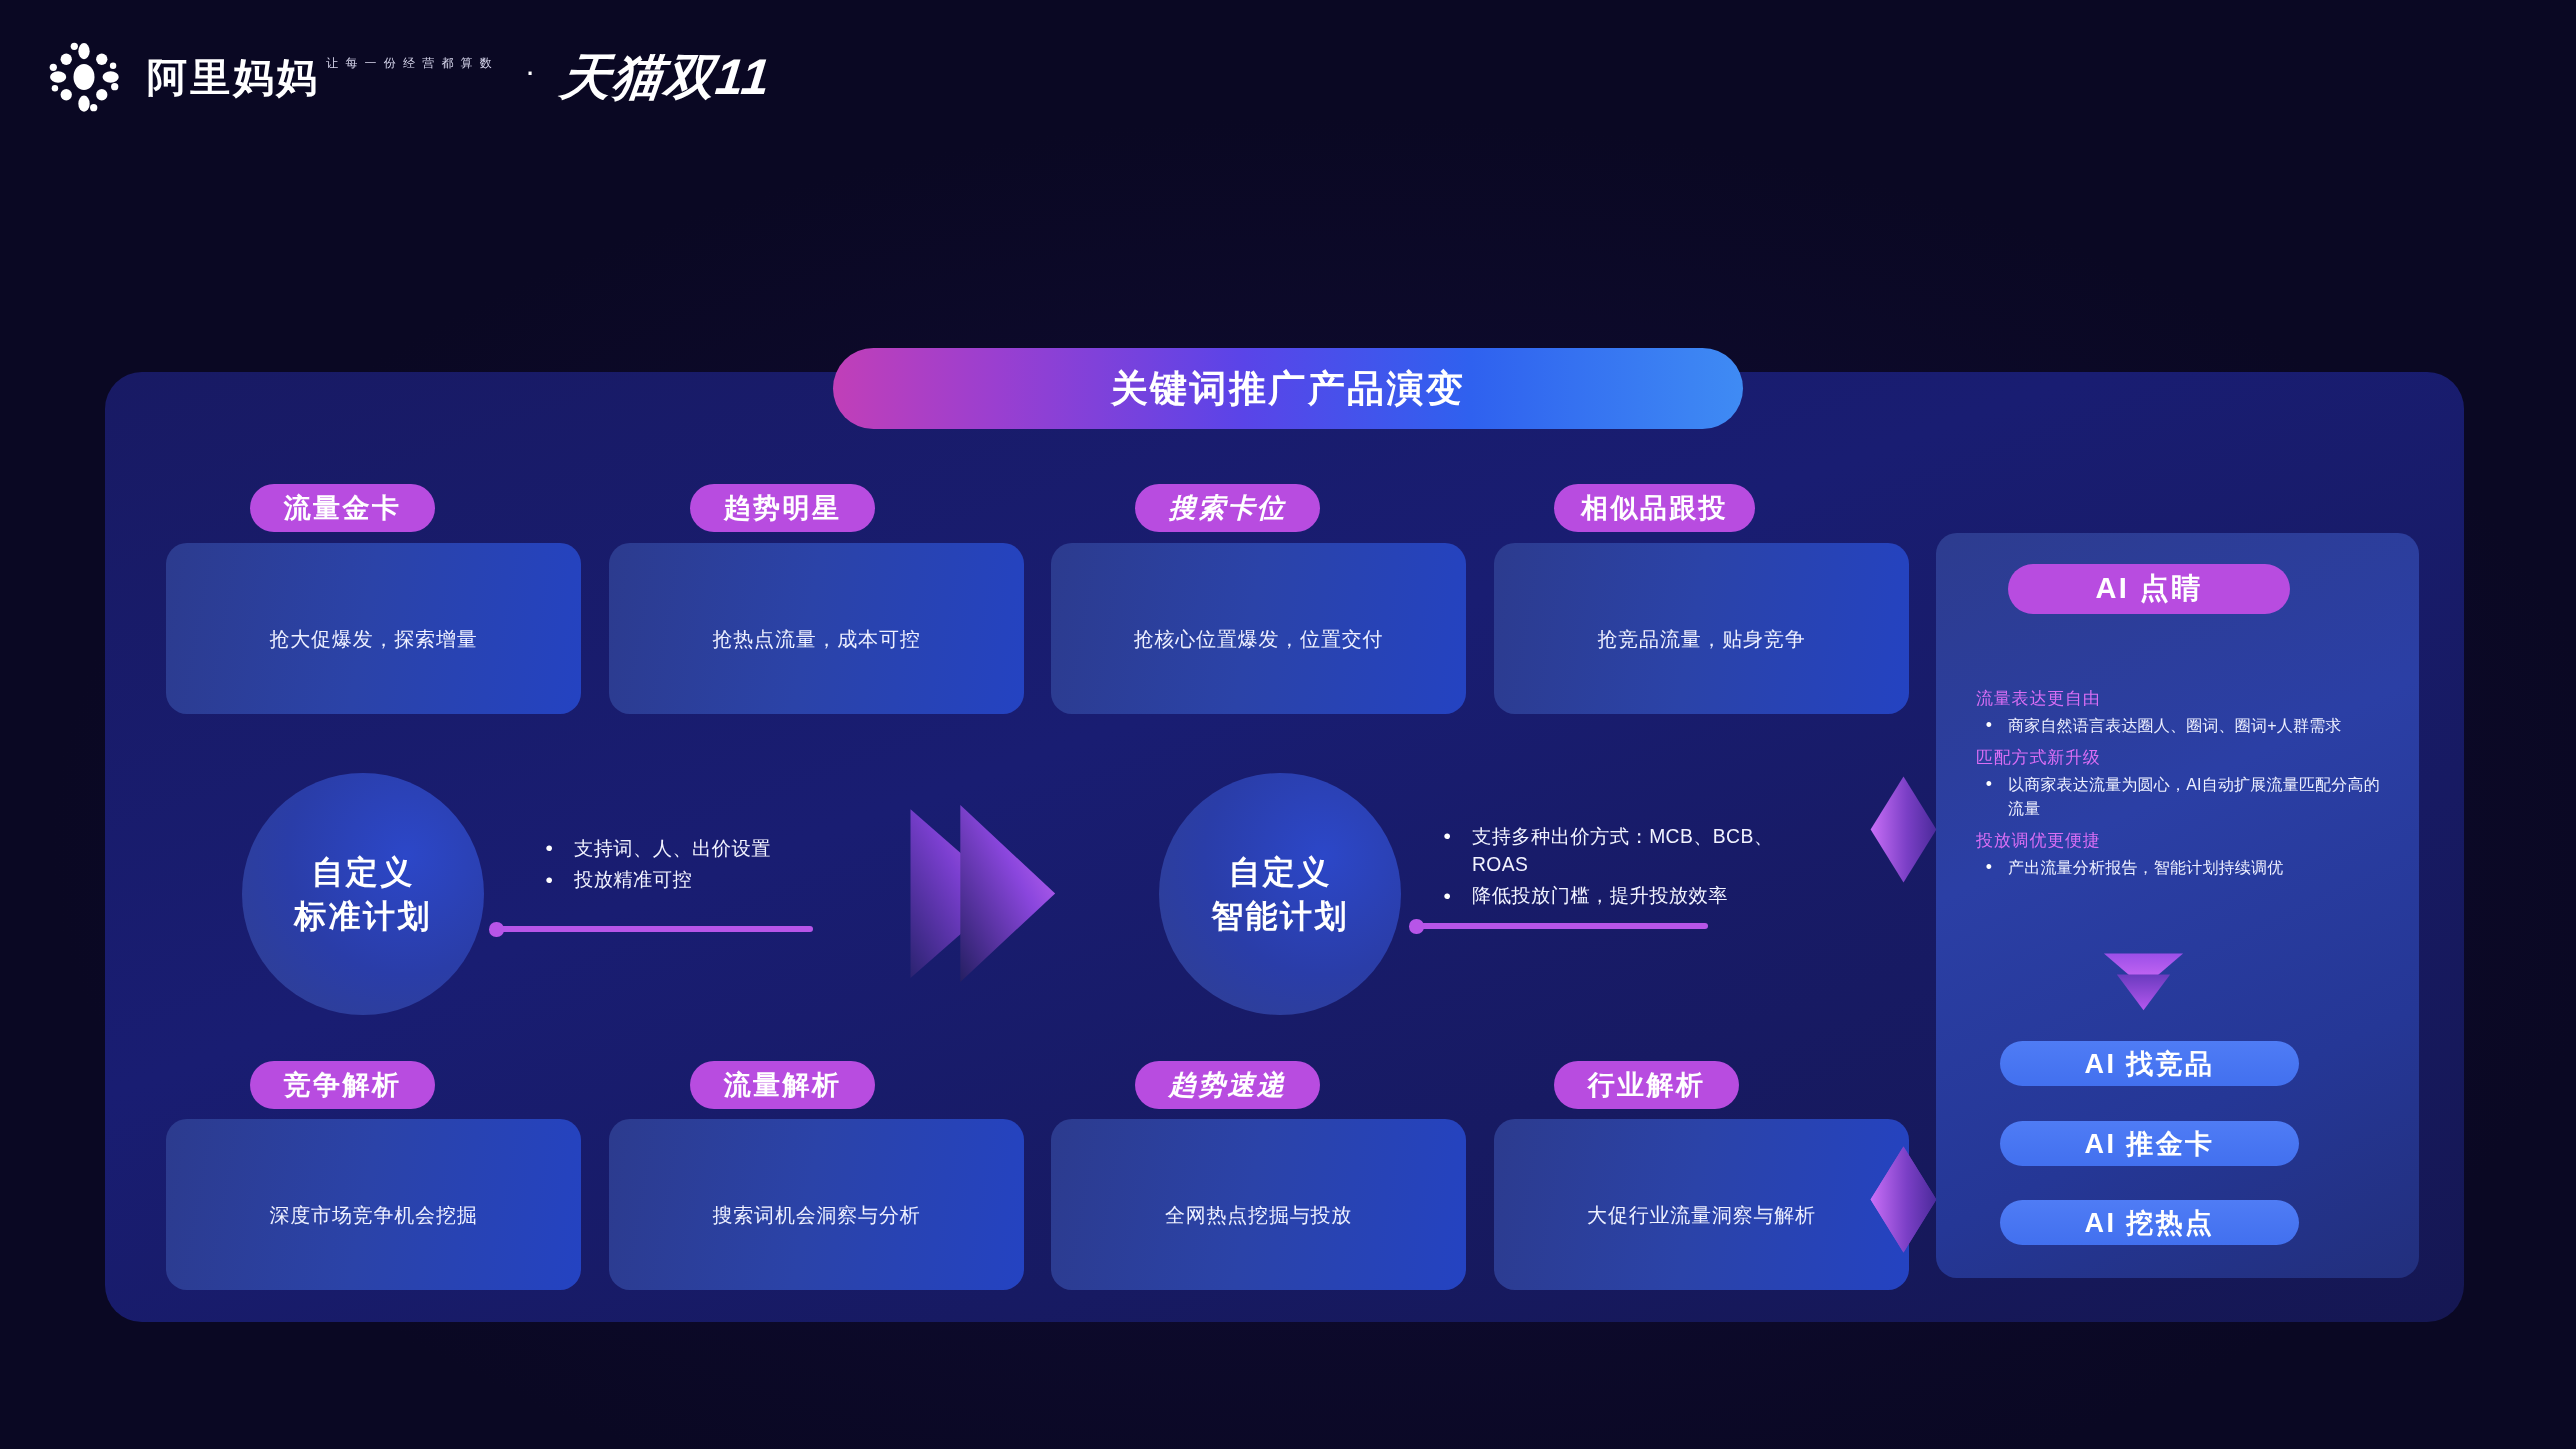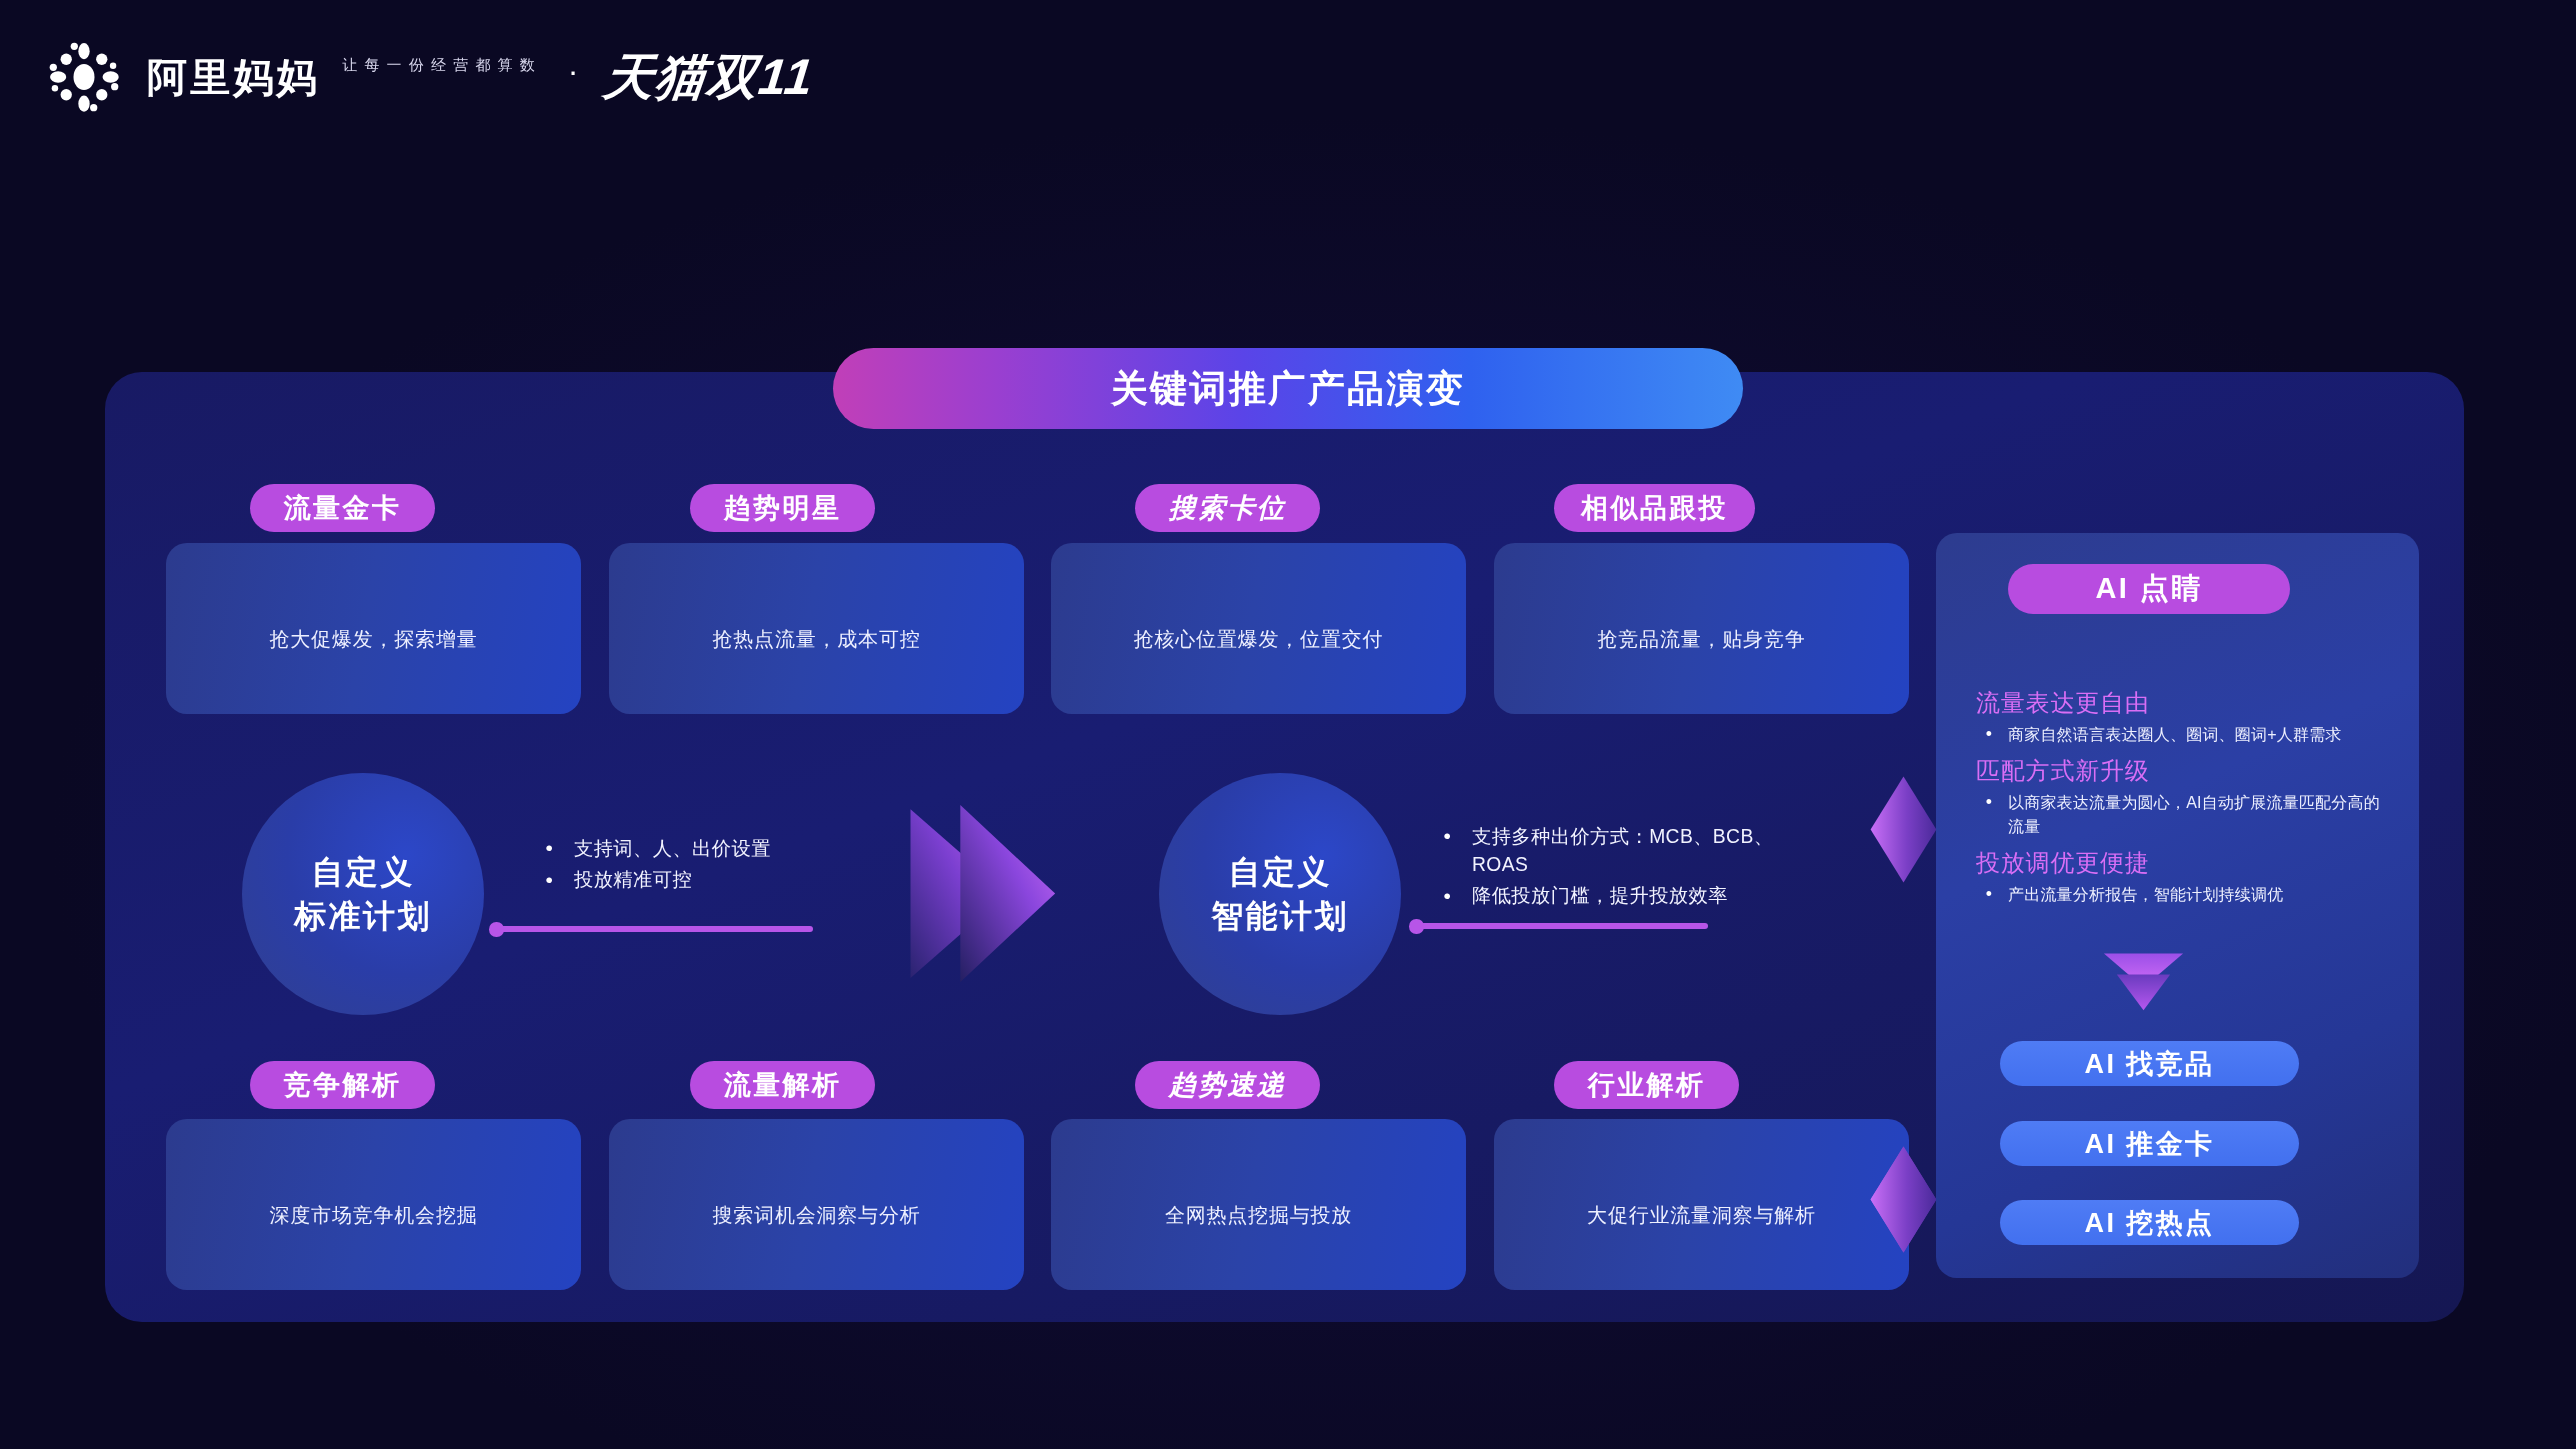"让每一份经营都算数" .logo-sub { font-size: 15px -> 12px; margin-left: 16px -> none }
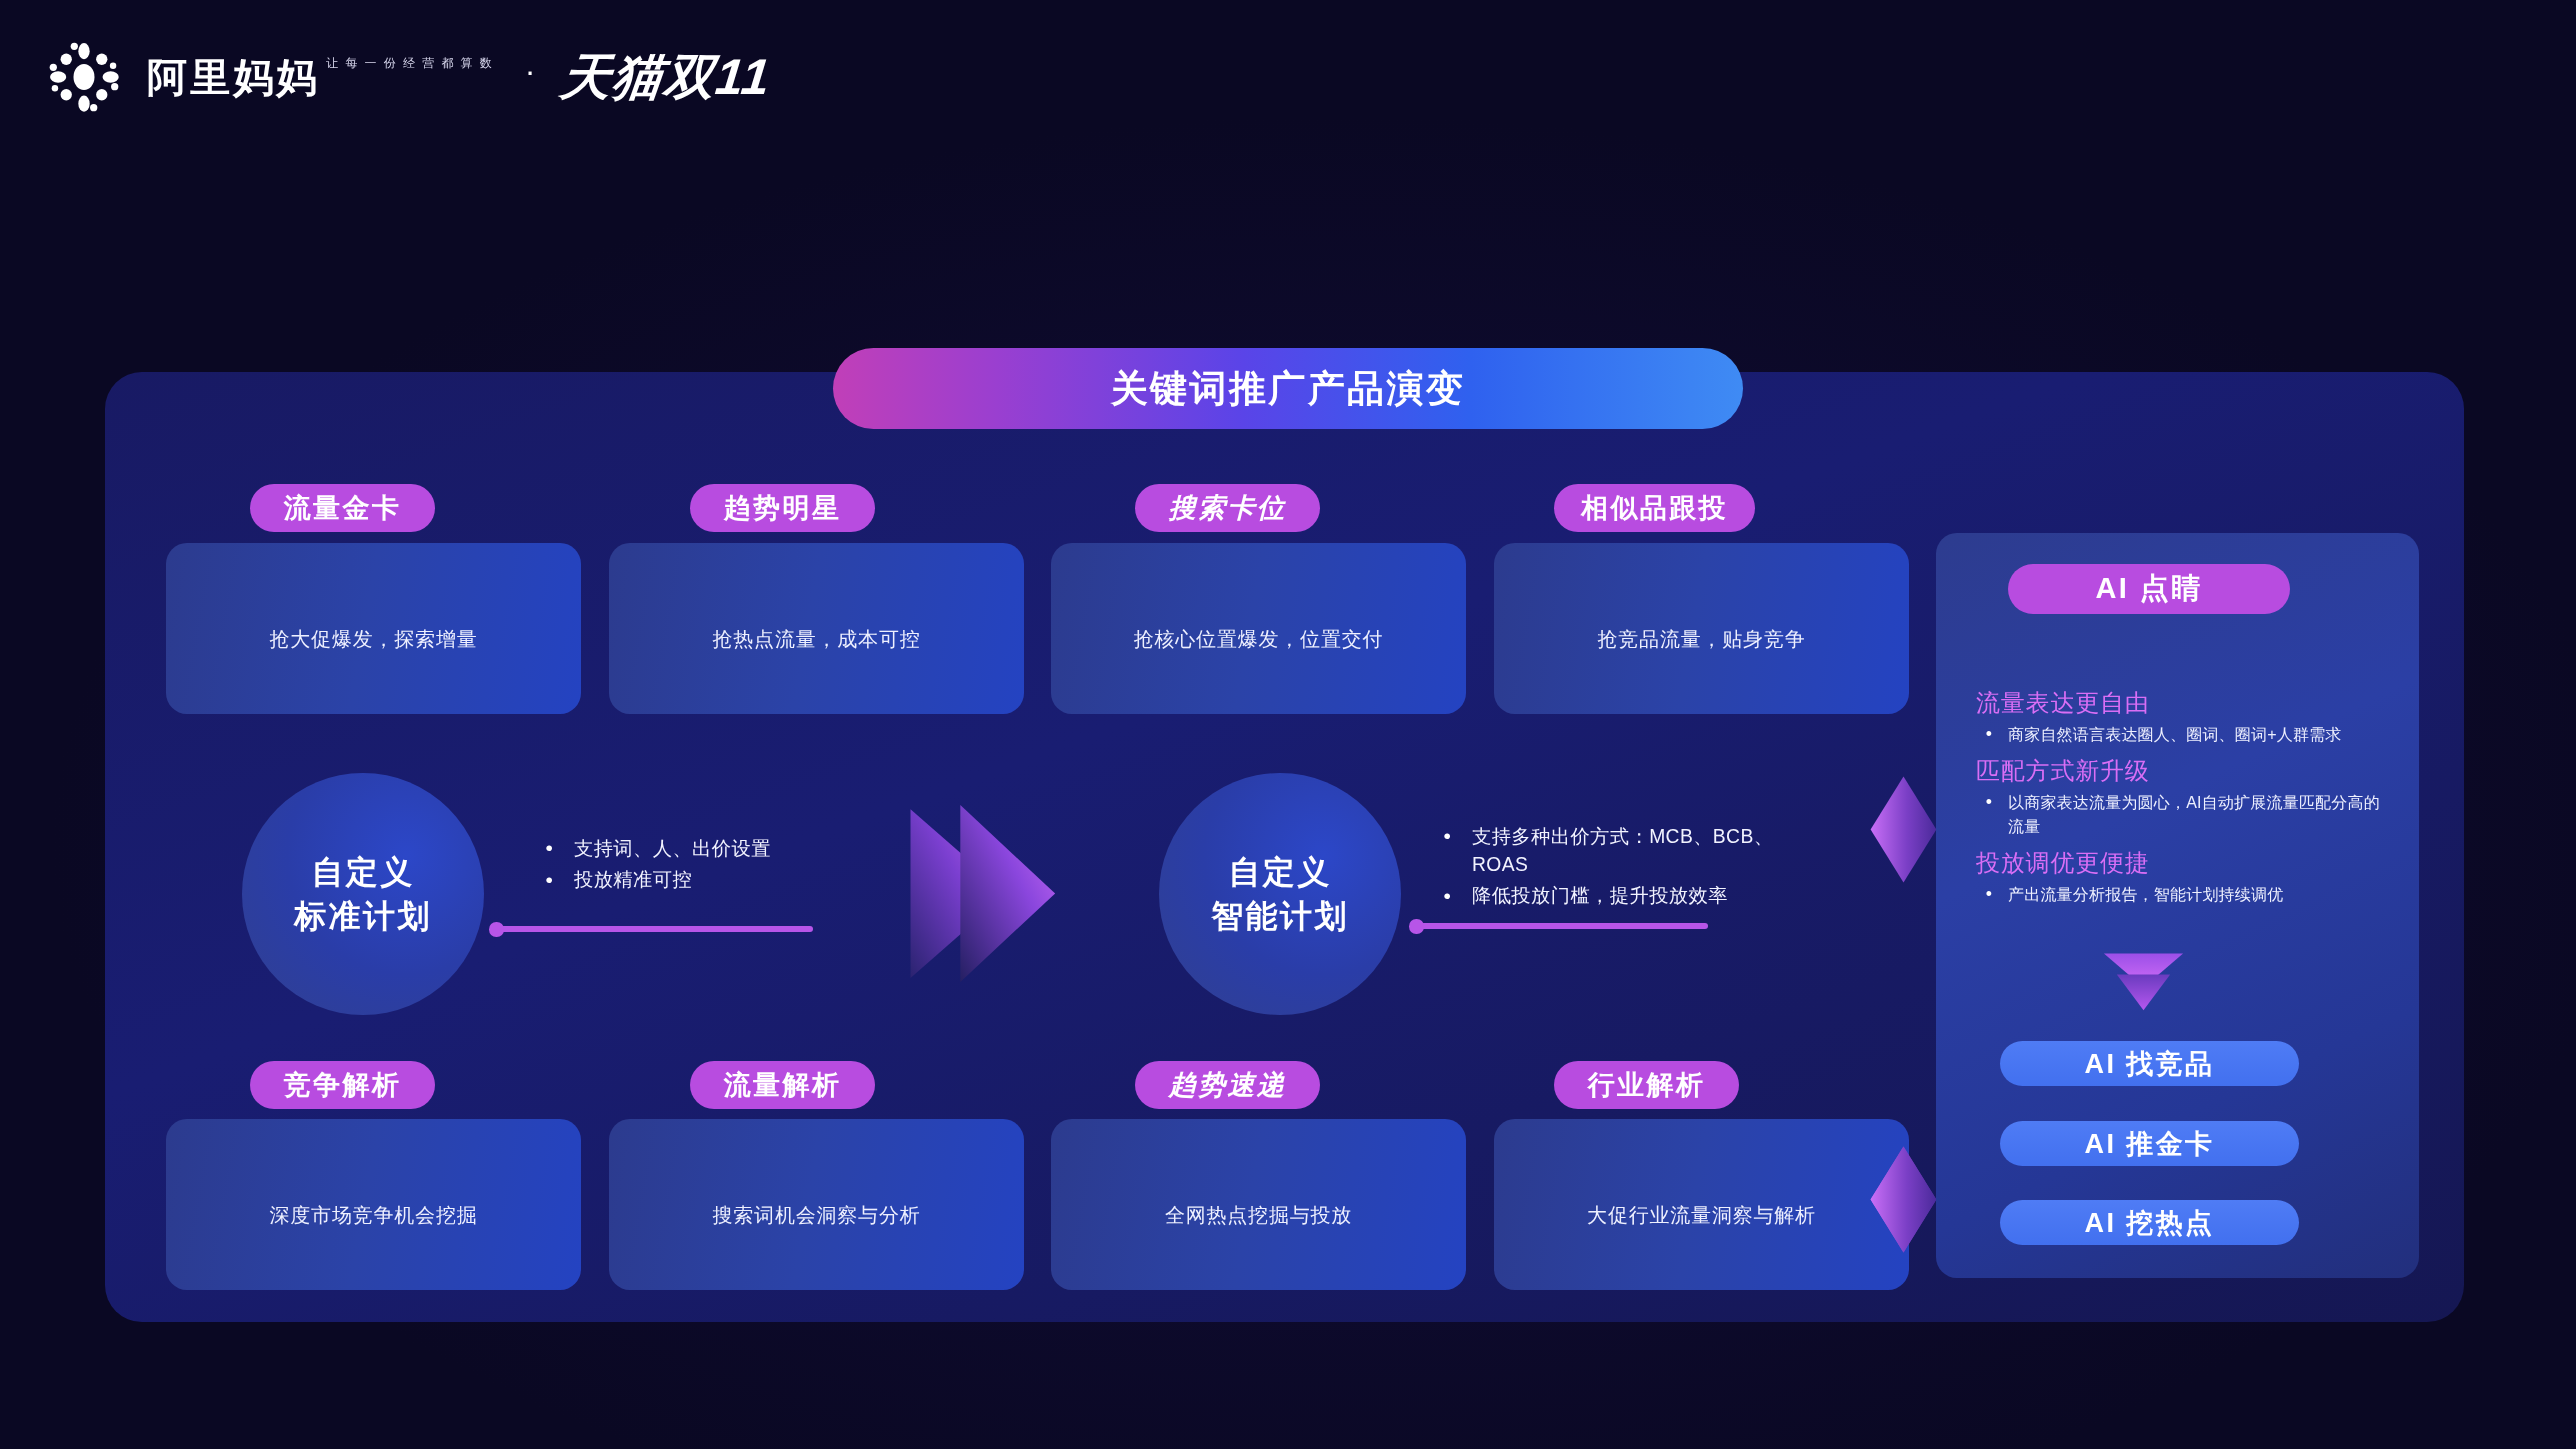"流量表达更自由" .ai-head { font-size: 24px -> 17px }
